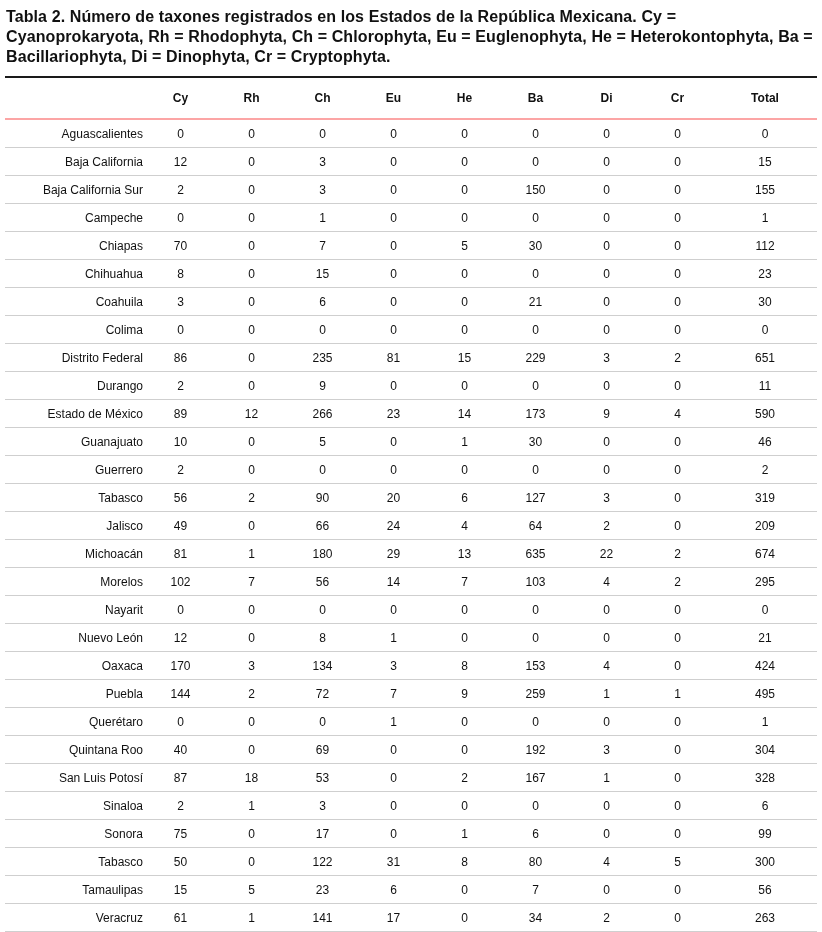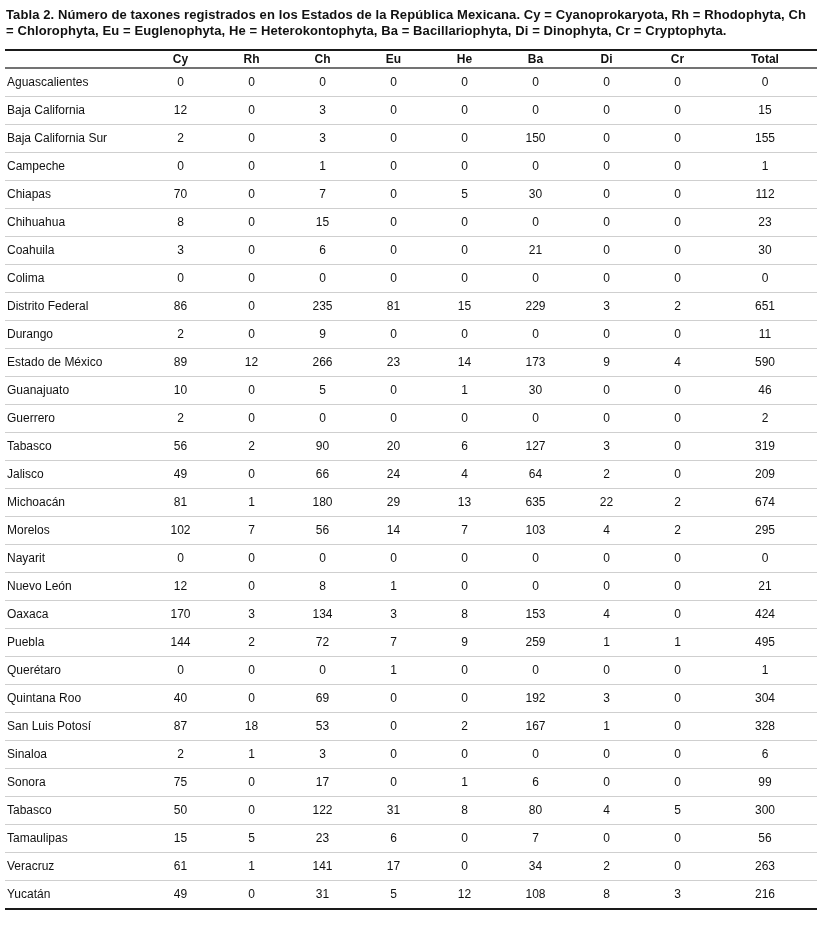"Tabla 2. Número de taxones" .caption { font-size: 13px -> 16px }
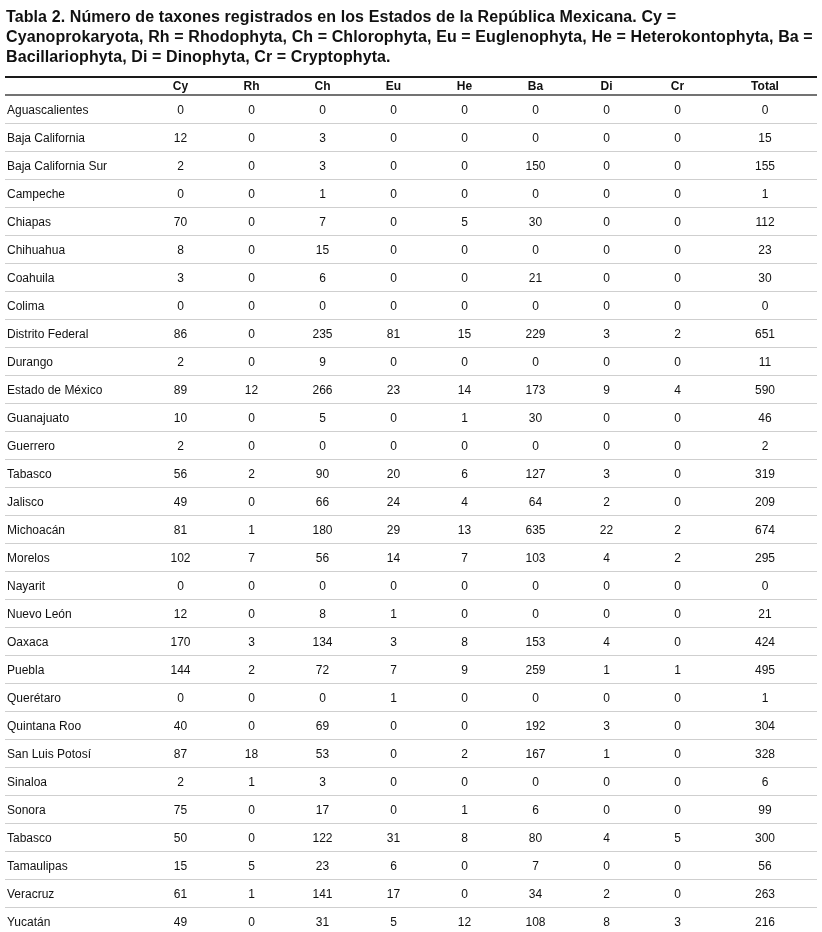"Cy" table.taxa thead th { border-bottom: 2px solid #737373 -> 2px solid #fca5a5; padding: 1px 2px -> 13px 2px }
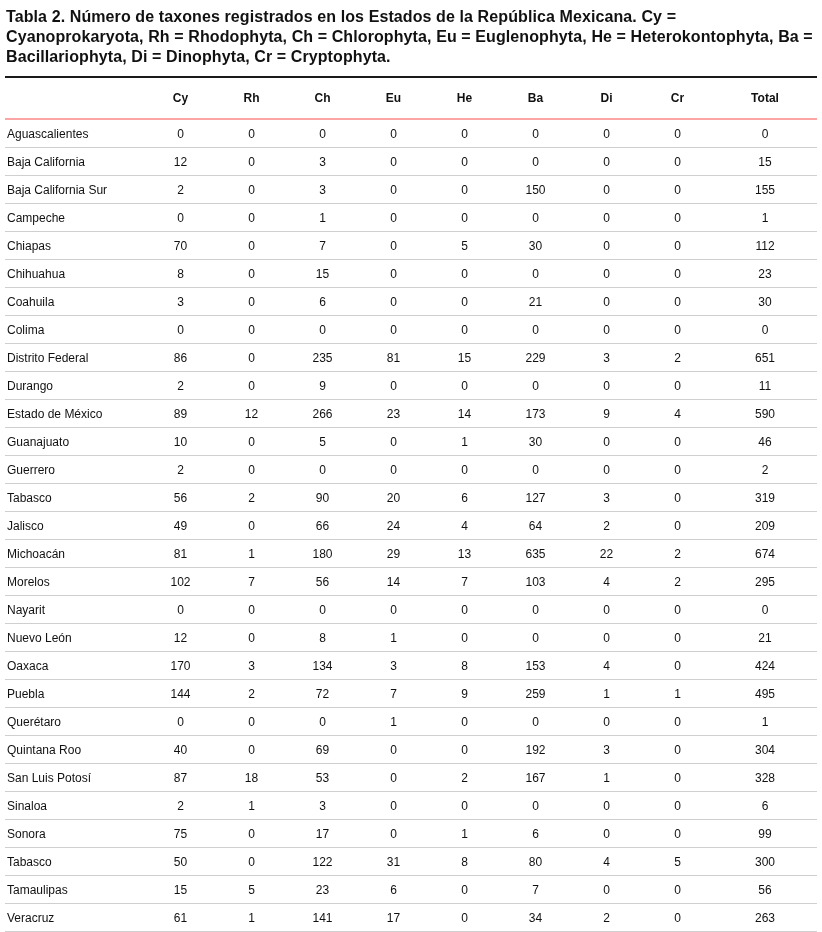"Aguascalientes" td.state { text-align: left -> right }
